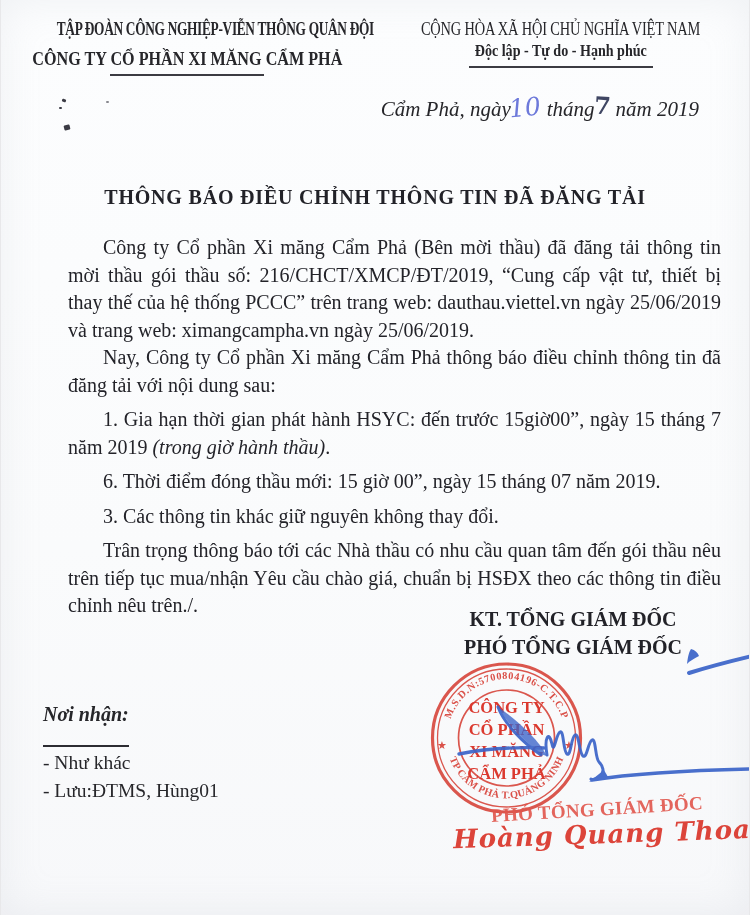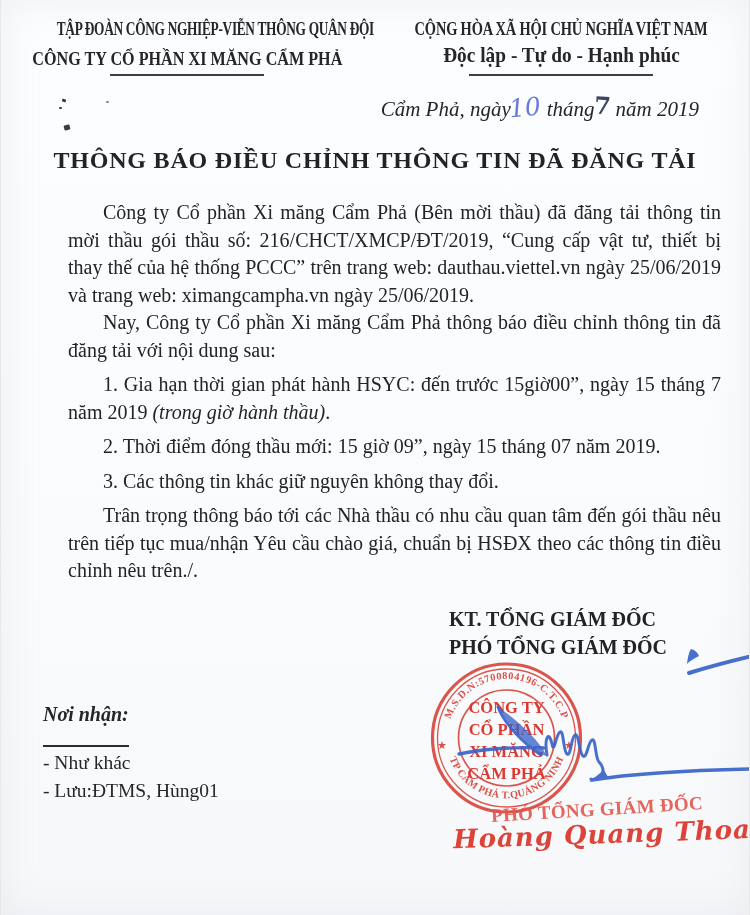"CỘNG HÒA XÃ HỘI CHỦ" .hr1 { font-weight: 700 -> 400 }
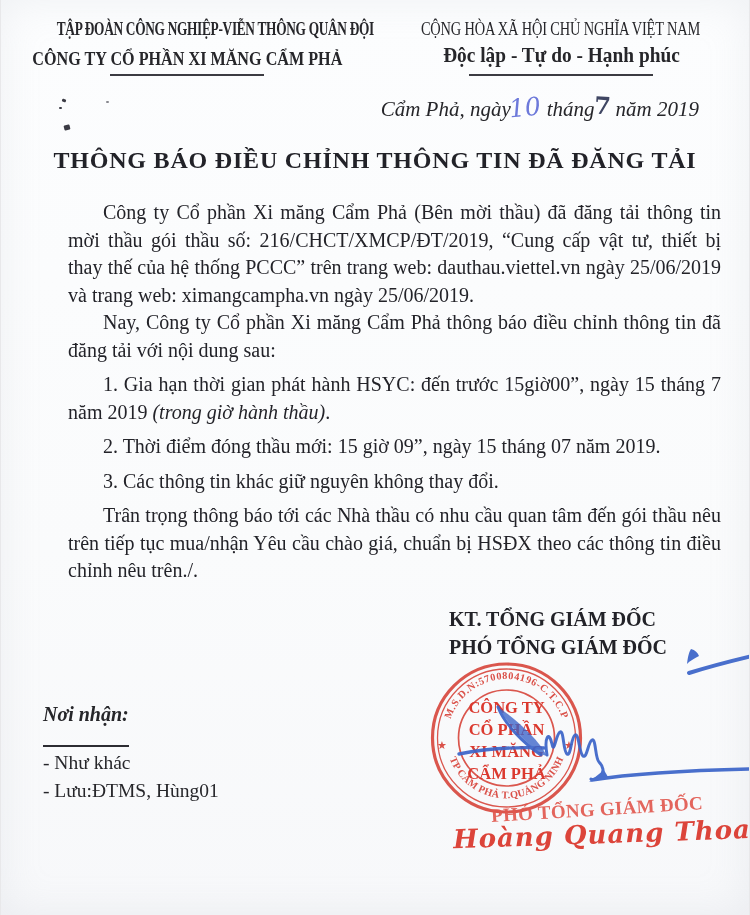"Độc lập - Tự do" .hr2 { font-size: 22px -> 16px }
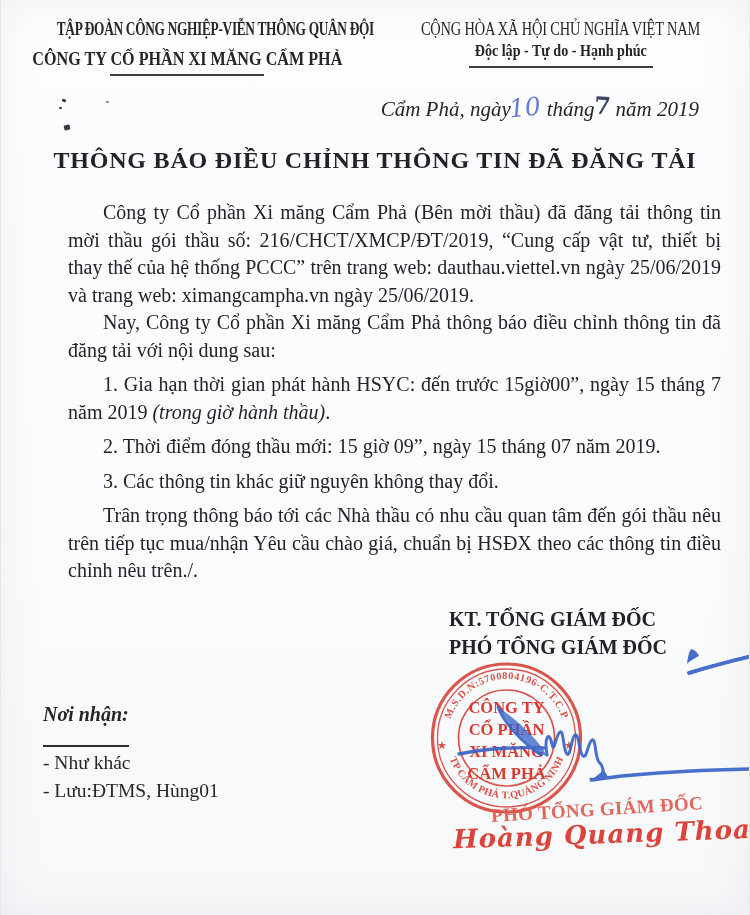"THÔNG BÁO ĐIỀU CHỈNH THÔNG" .doc-title { font-size: 24px -> 20px; margin-top: 25px -> 64px }
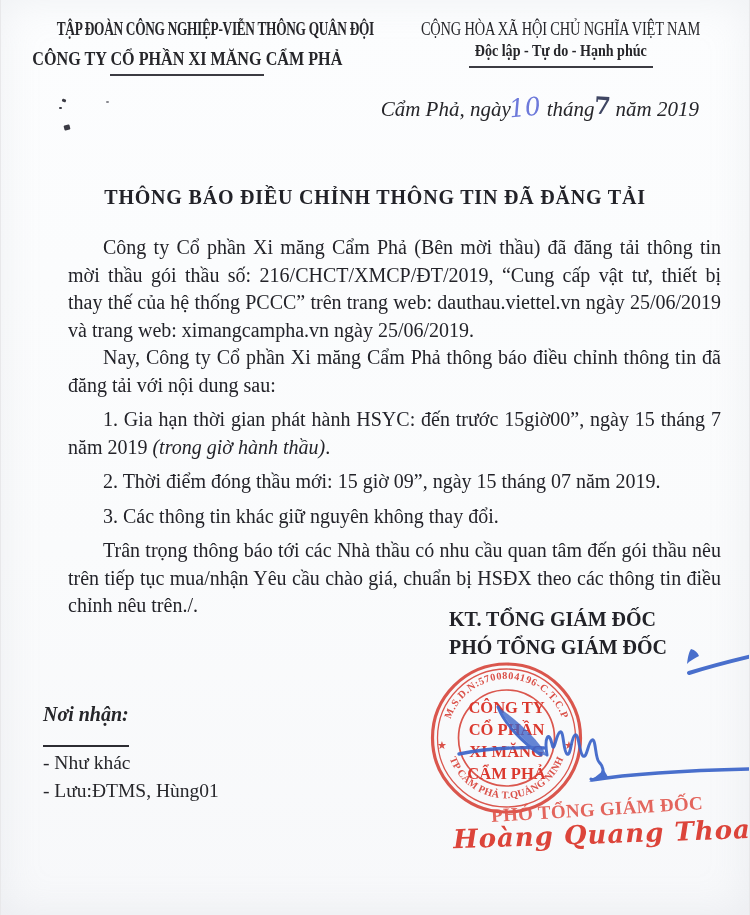"2. Thời điểm đóng thầu" p { text: 2. Thời điểm đóng thầu mới: 15 giờ 09 -> 6. Thời điểm đóng thầu mới: 15 giờ 00 }
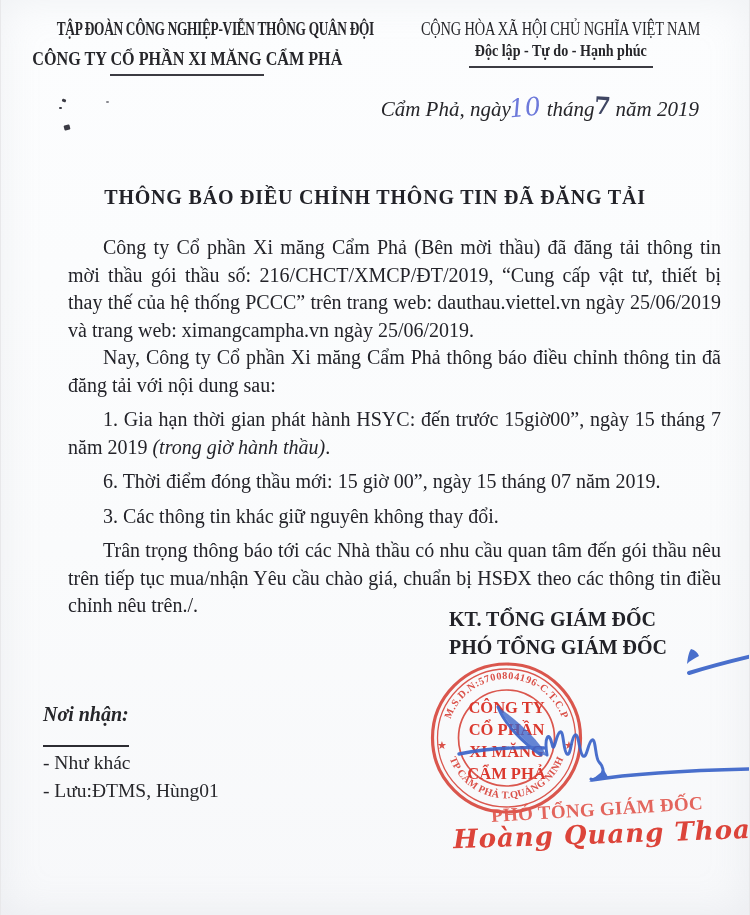"KT. TỔNG GIÁM ĐỐC" .sign-title { text-align: none -> center }
